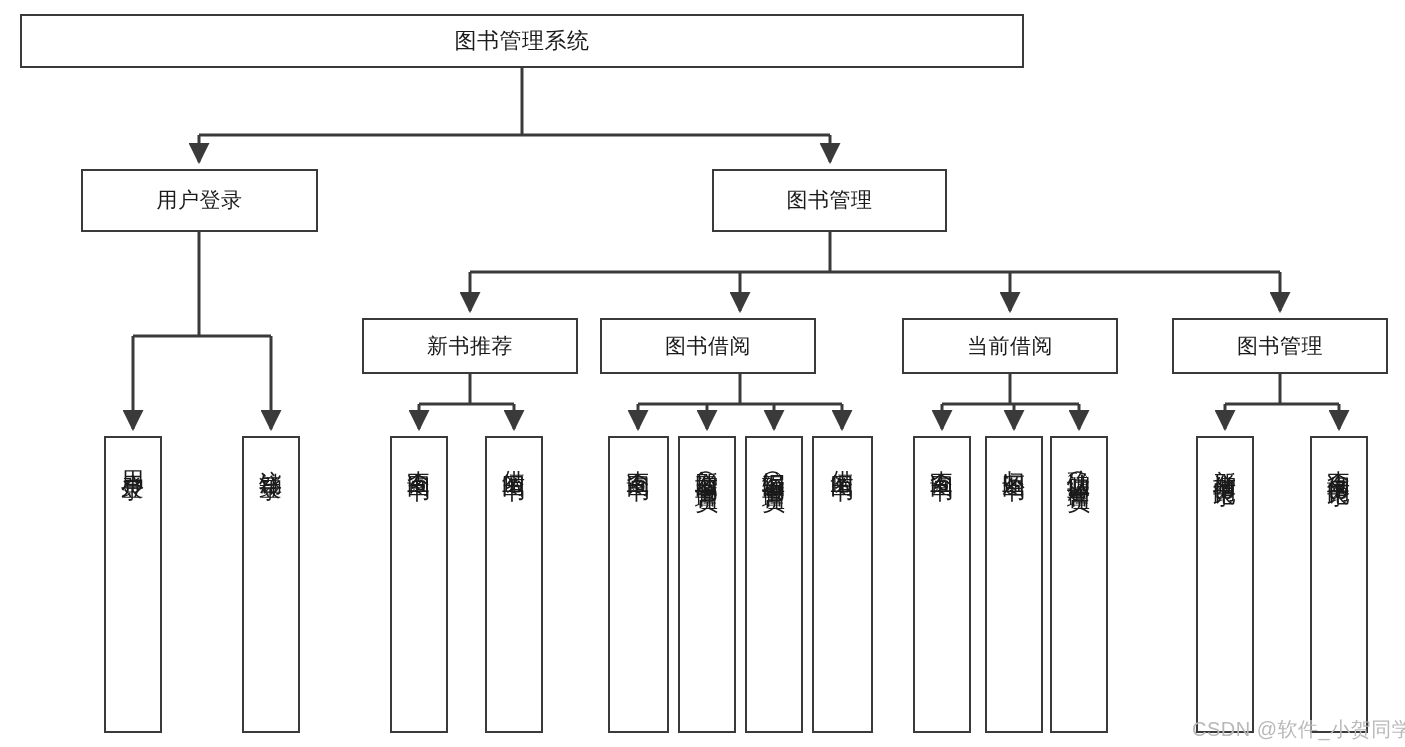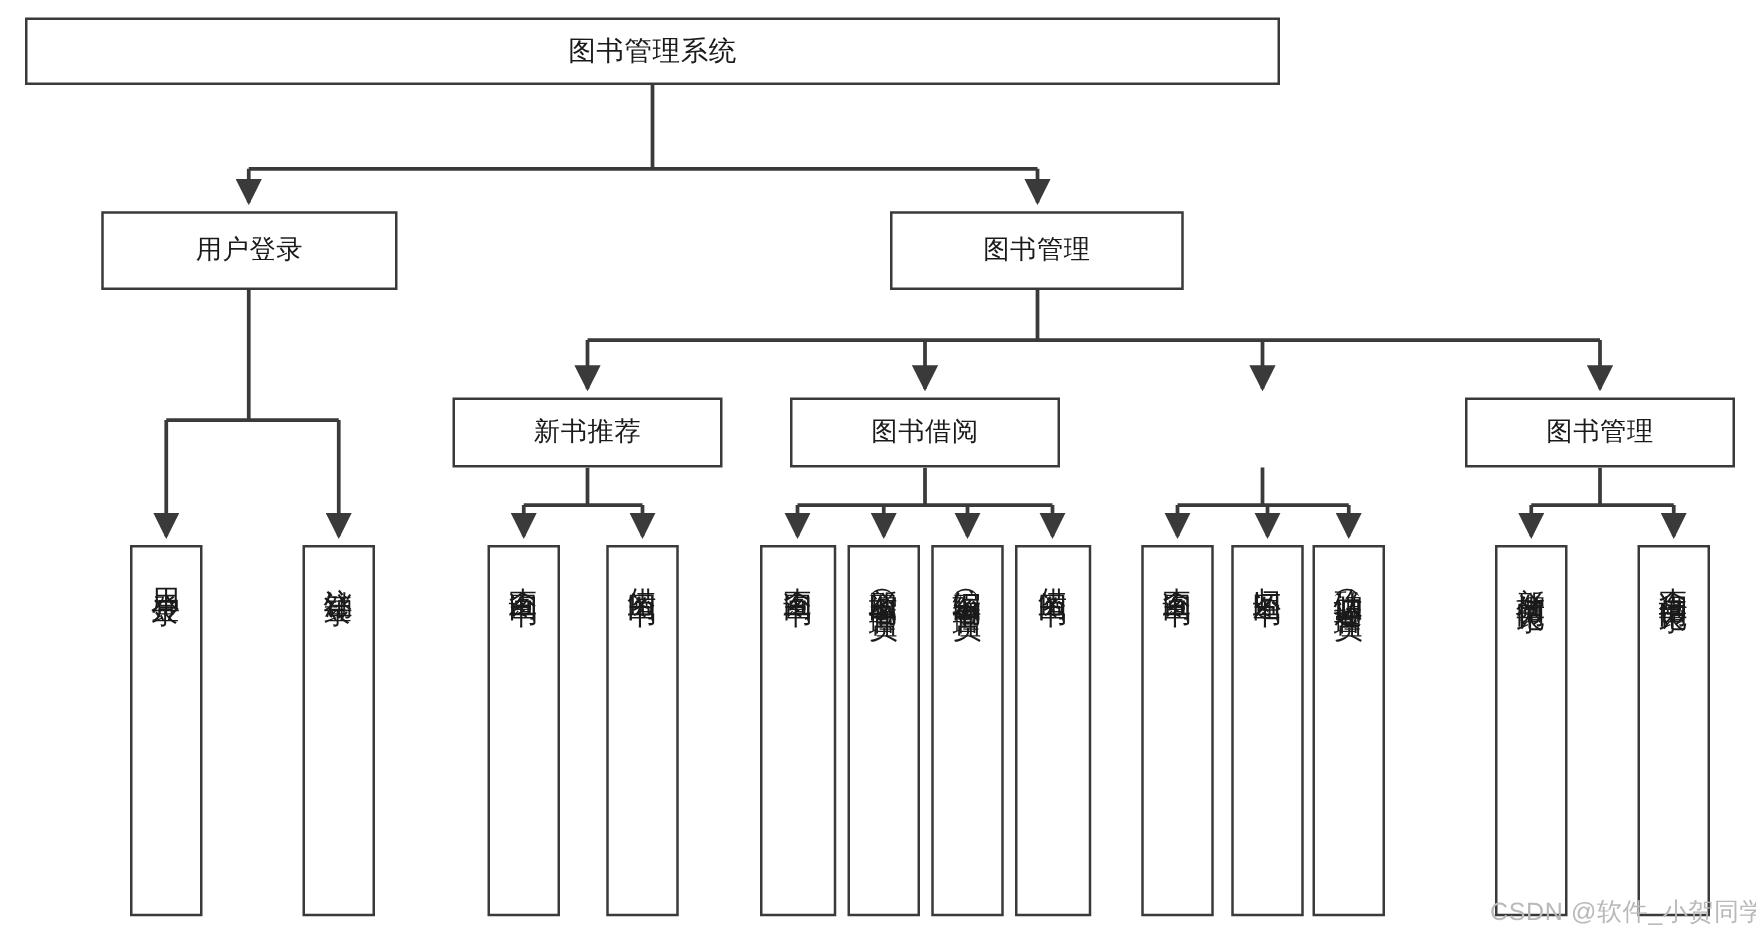"图书借阅" div.node { left: 632px -> 600px }
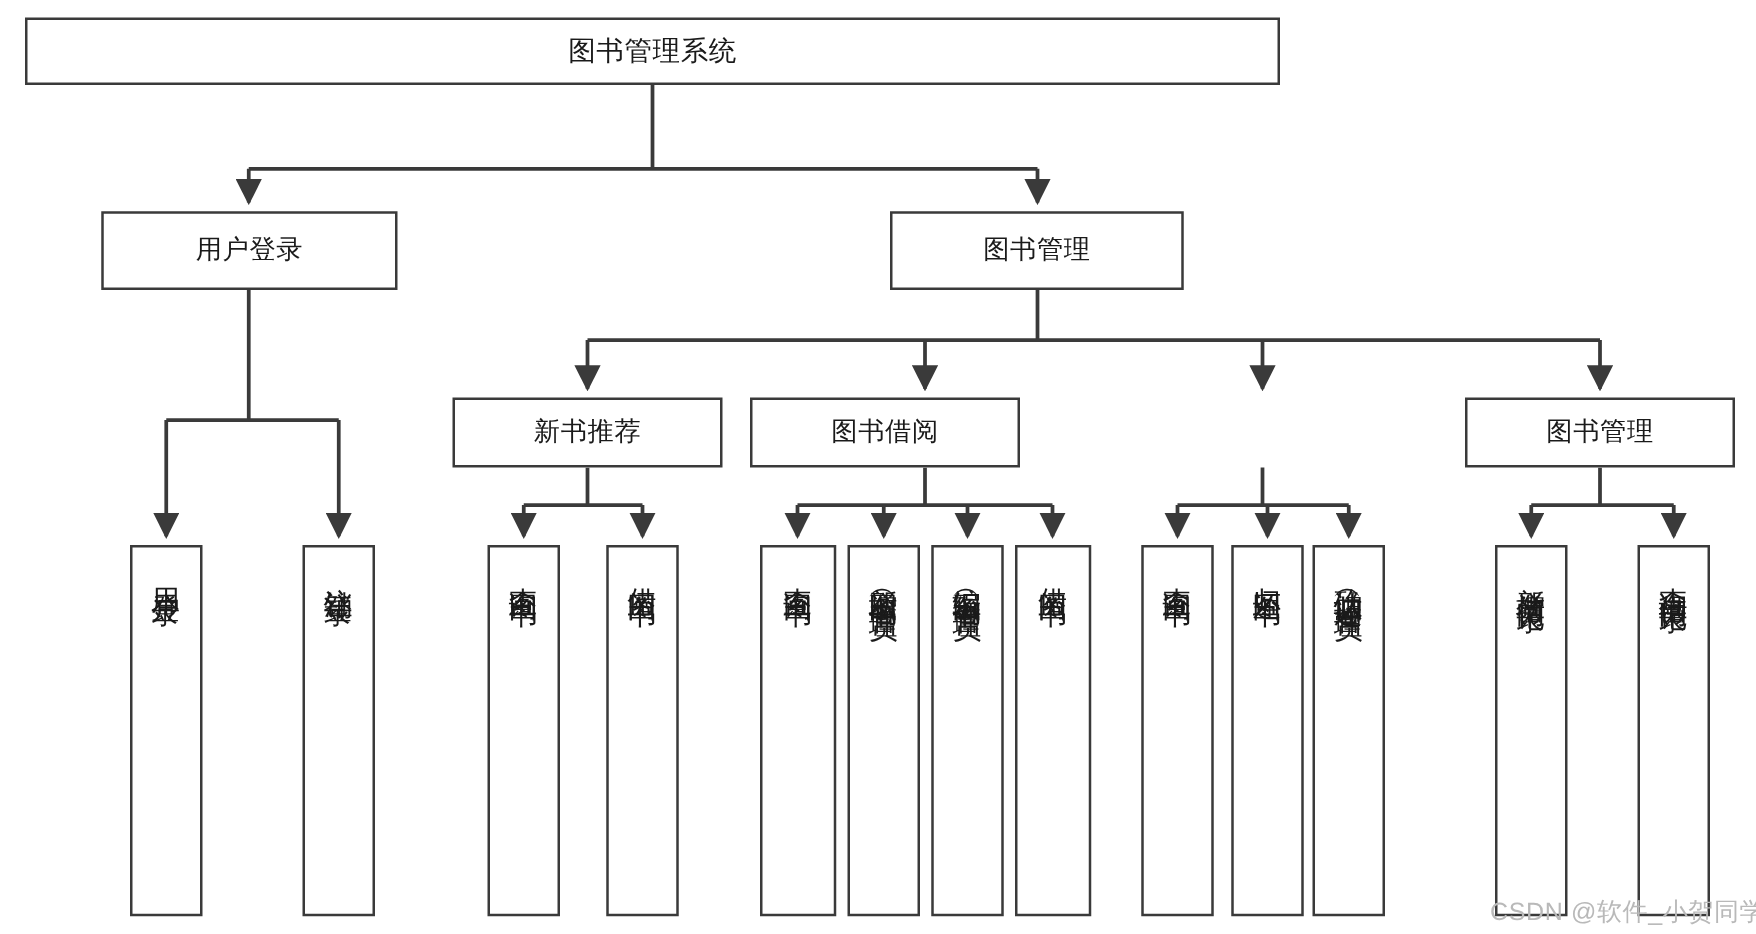"当前借阅" div.node { html: none -> <div> <span>当前借阅</span> </div> }
